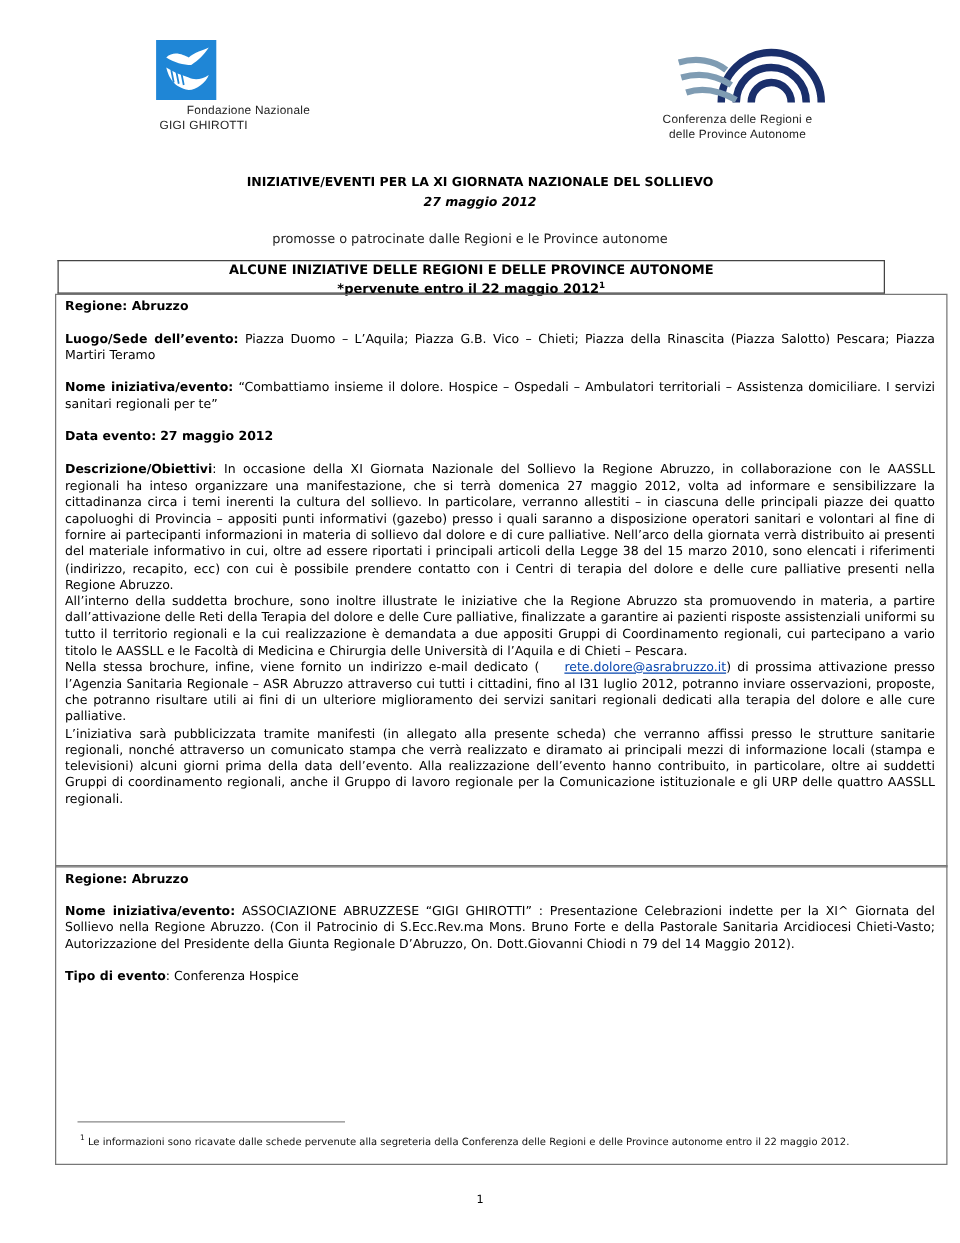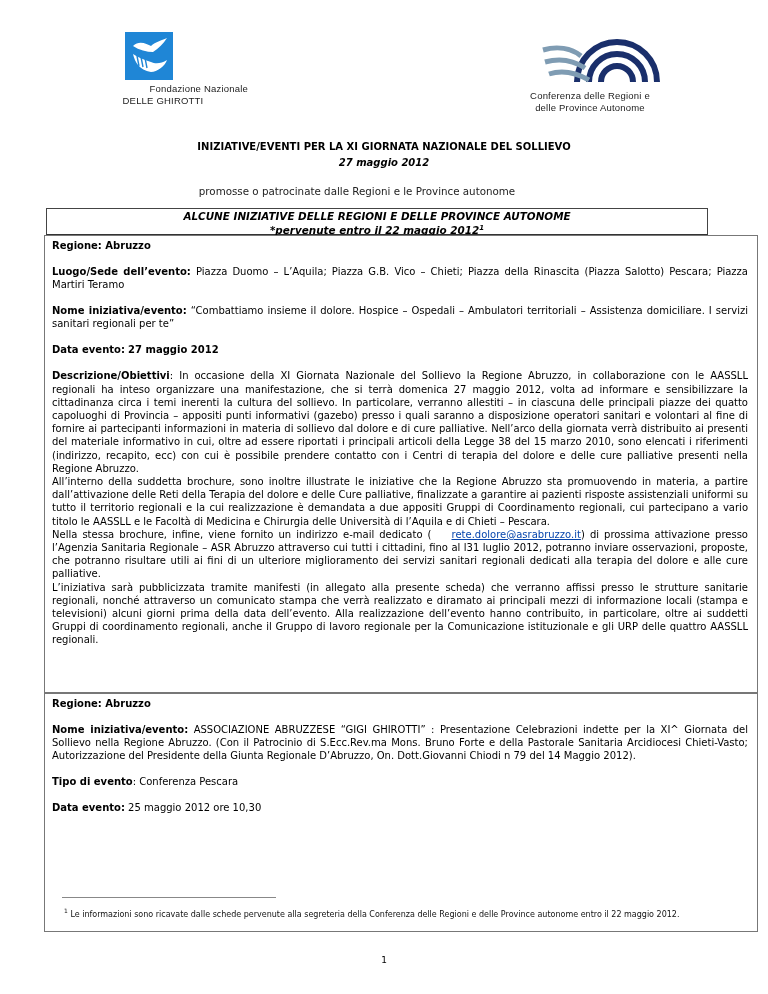"DELLE GHIROTTI" div.logo-cap { text: DELLE -> GIGI }
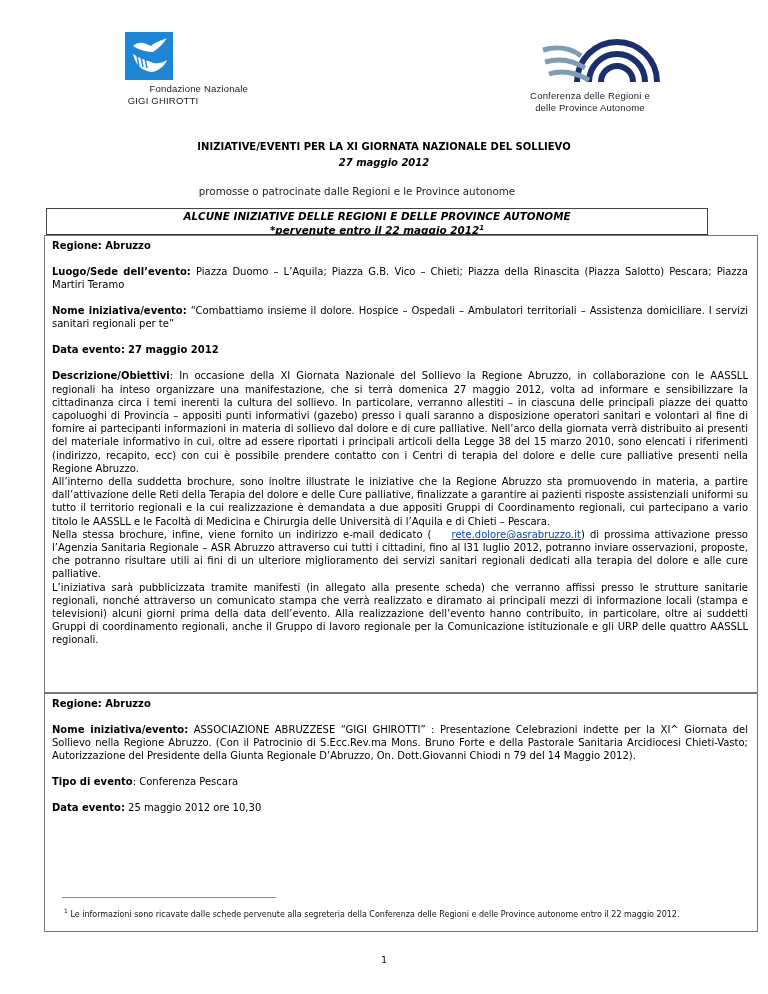"promosse o patrocinate dalle Regioni" .subtitle { padding-left: none -> 19px }
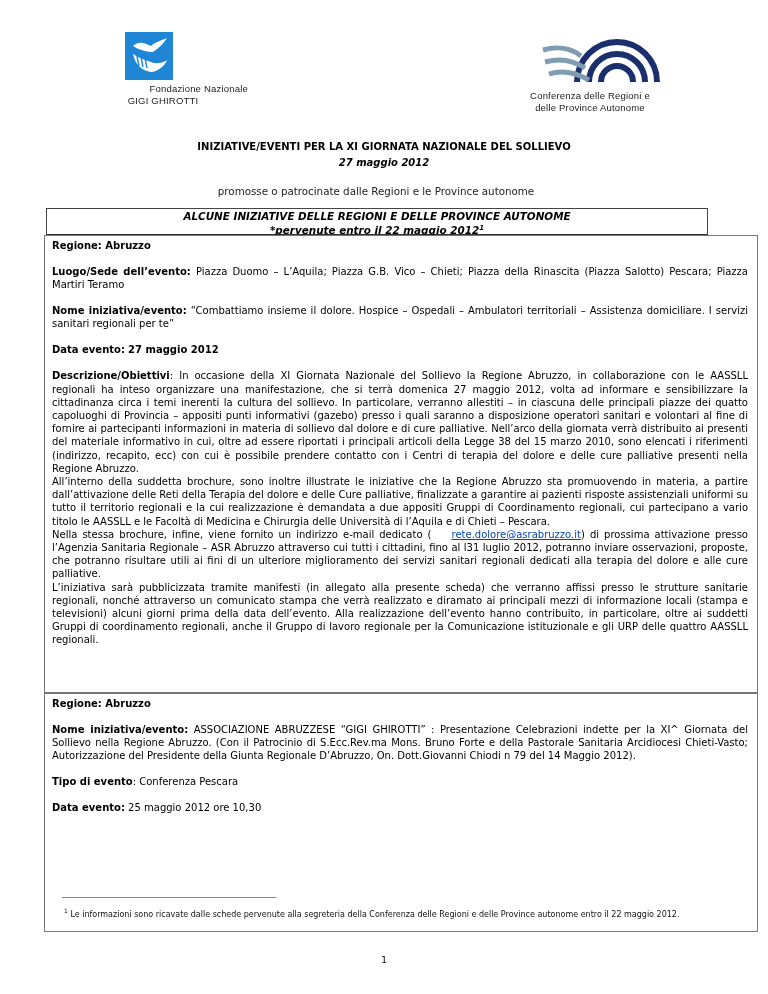"ALCUNE INIZIATIVE DELLE REGIONI E" .hbox { font-style: italic -> none }
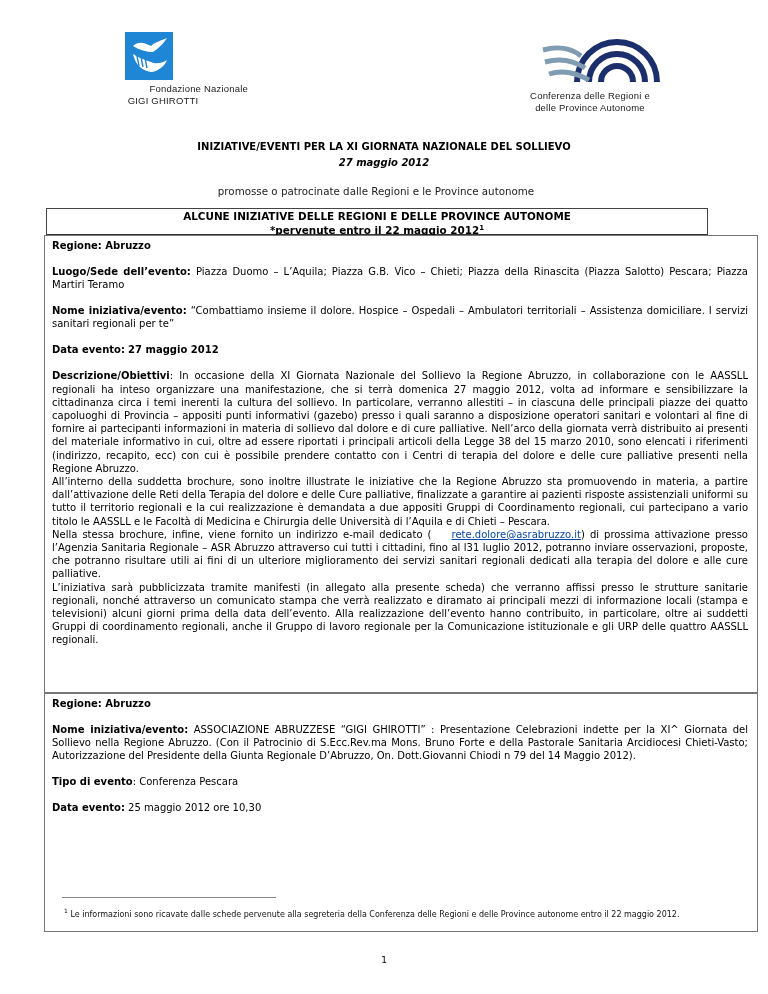": Conferenza Pescara" span { text: Pescara -> Hospice }
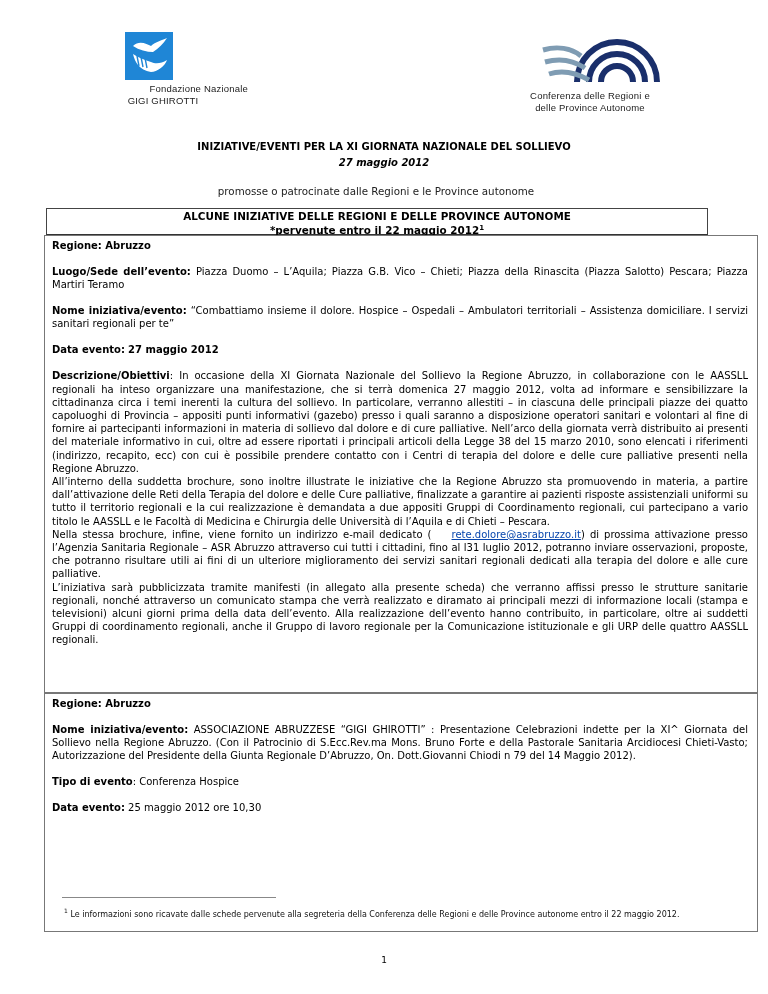"Data evento: 25 maggio 2012" p { html: <p><span>Data evento:</span> <span>25 maggio 2012 ore 10,30</span></p> -> none }
